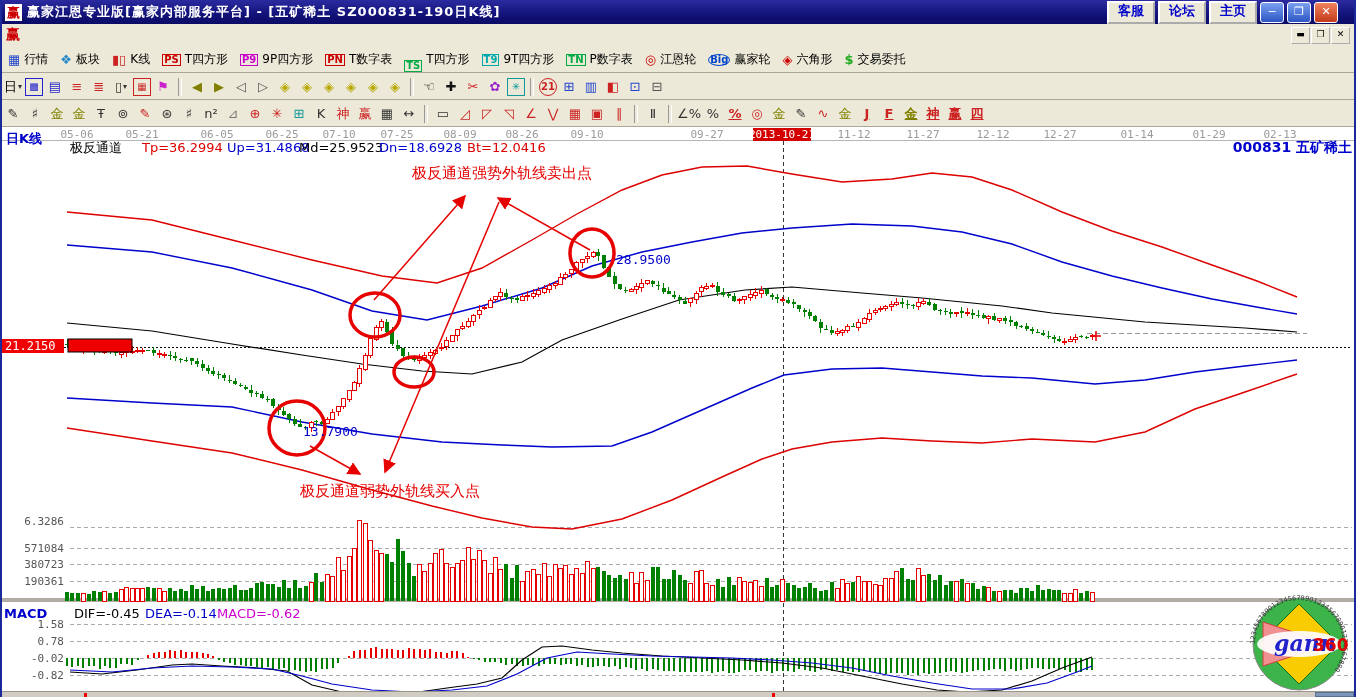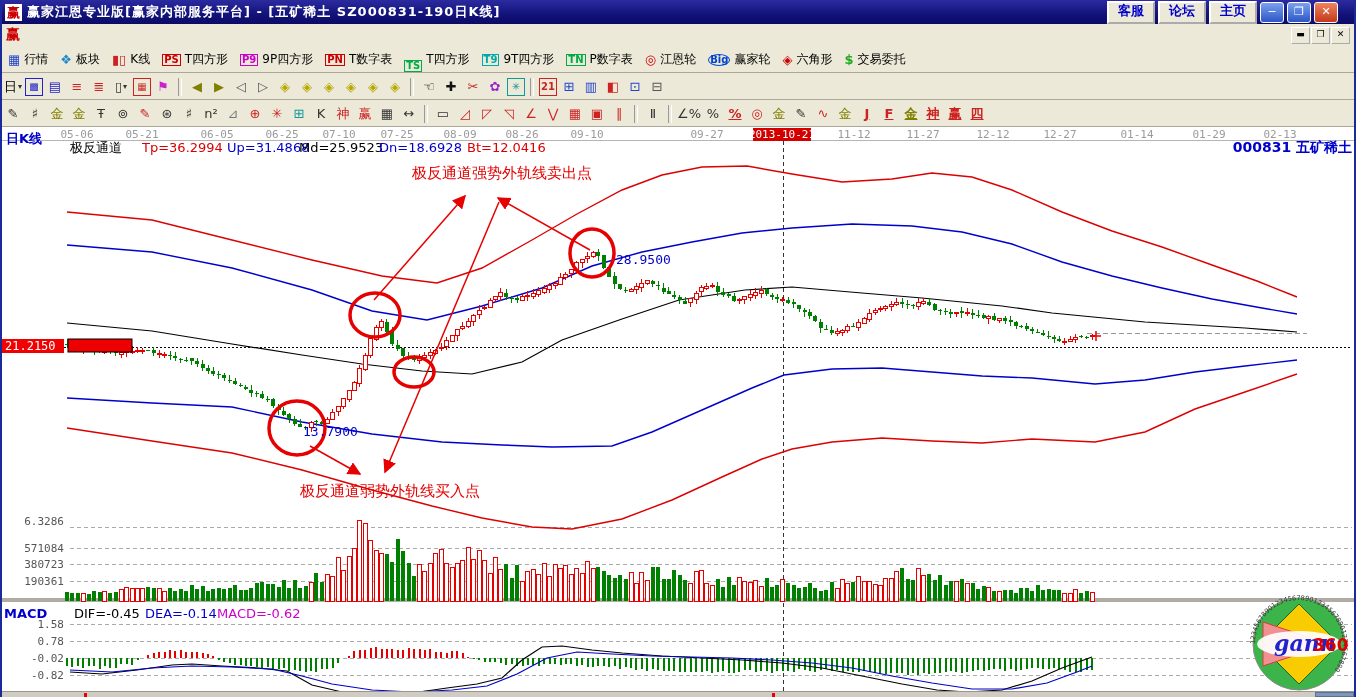"21" span.icon-cell { border-radius: none -> 9px }
